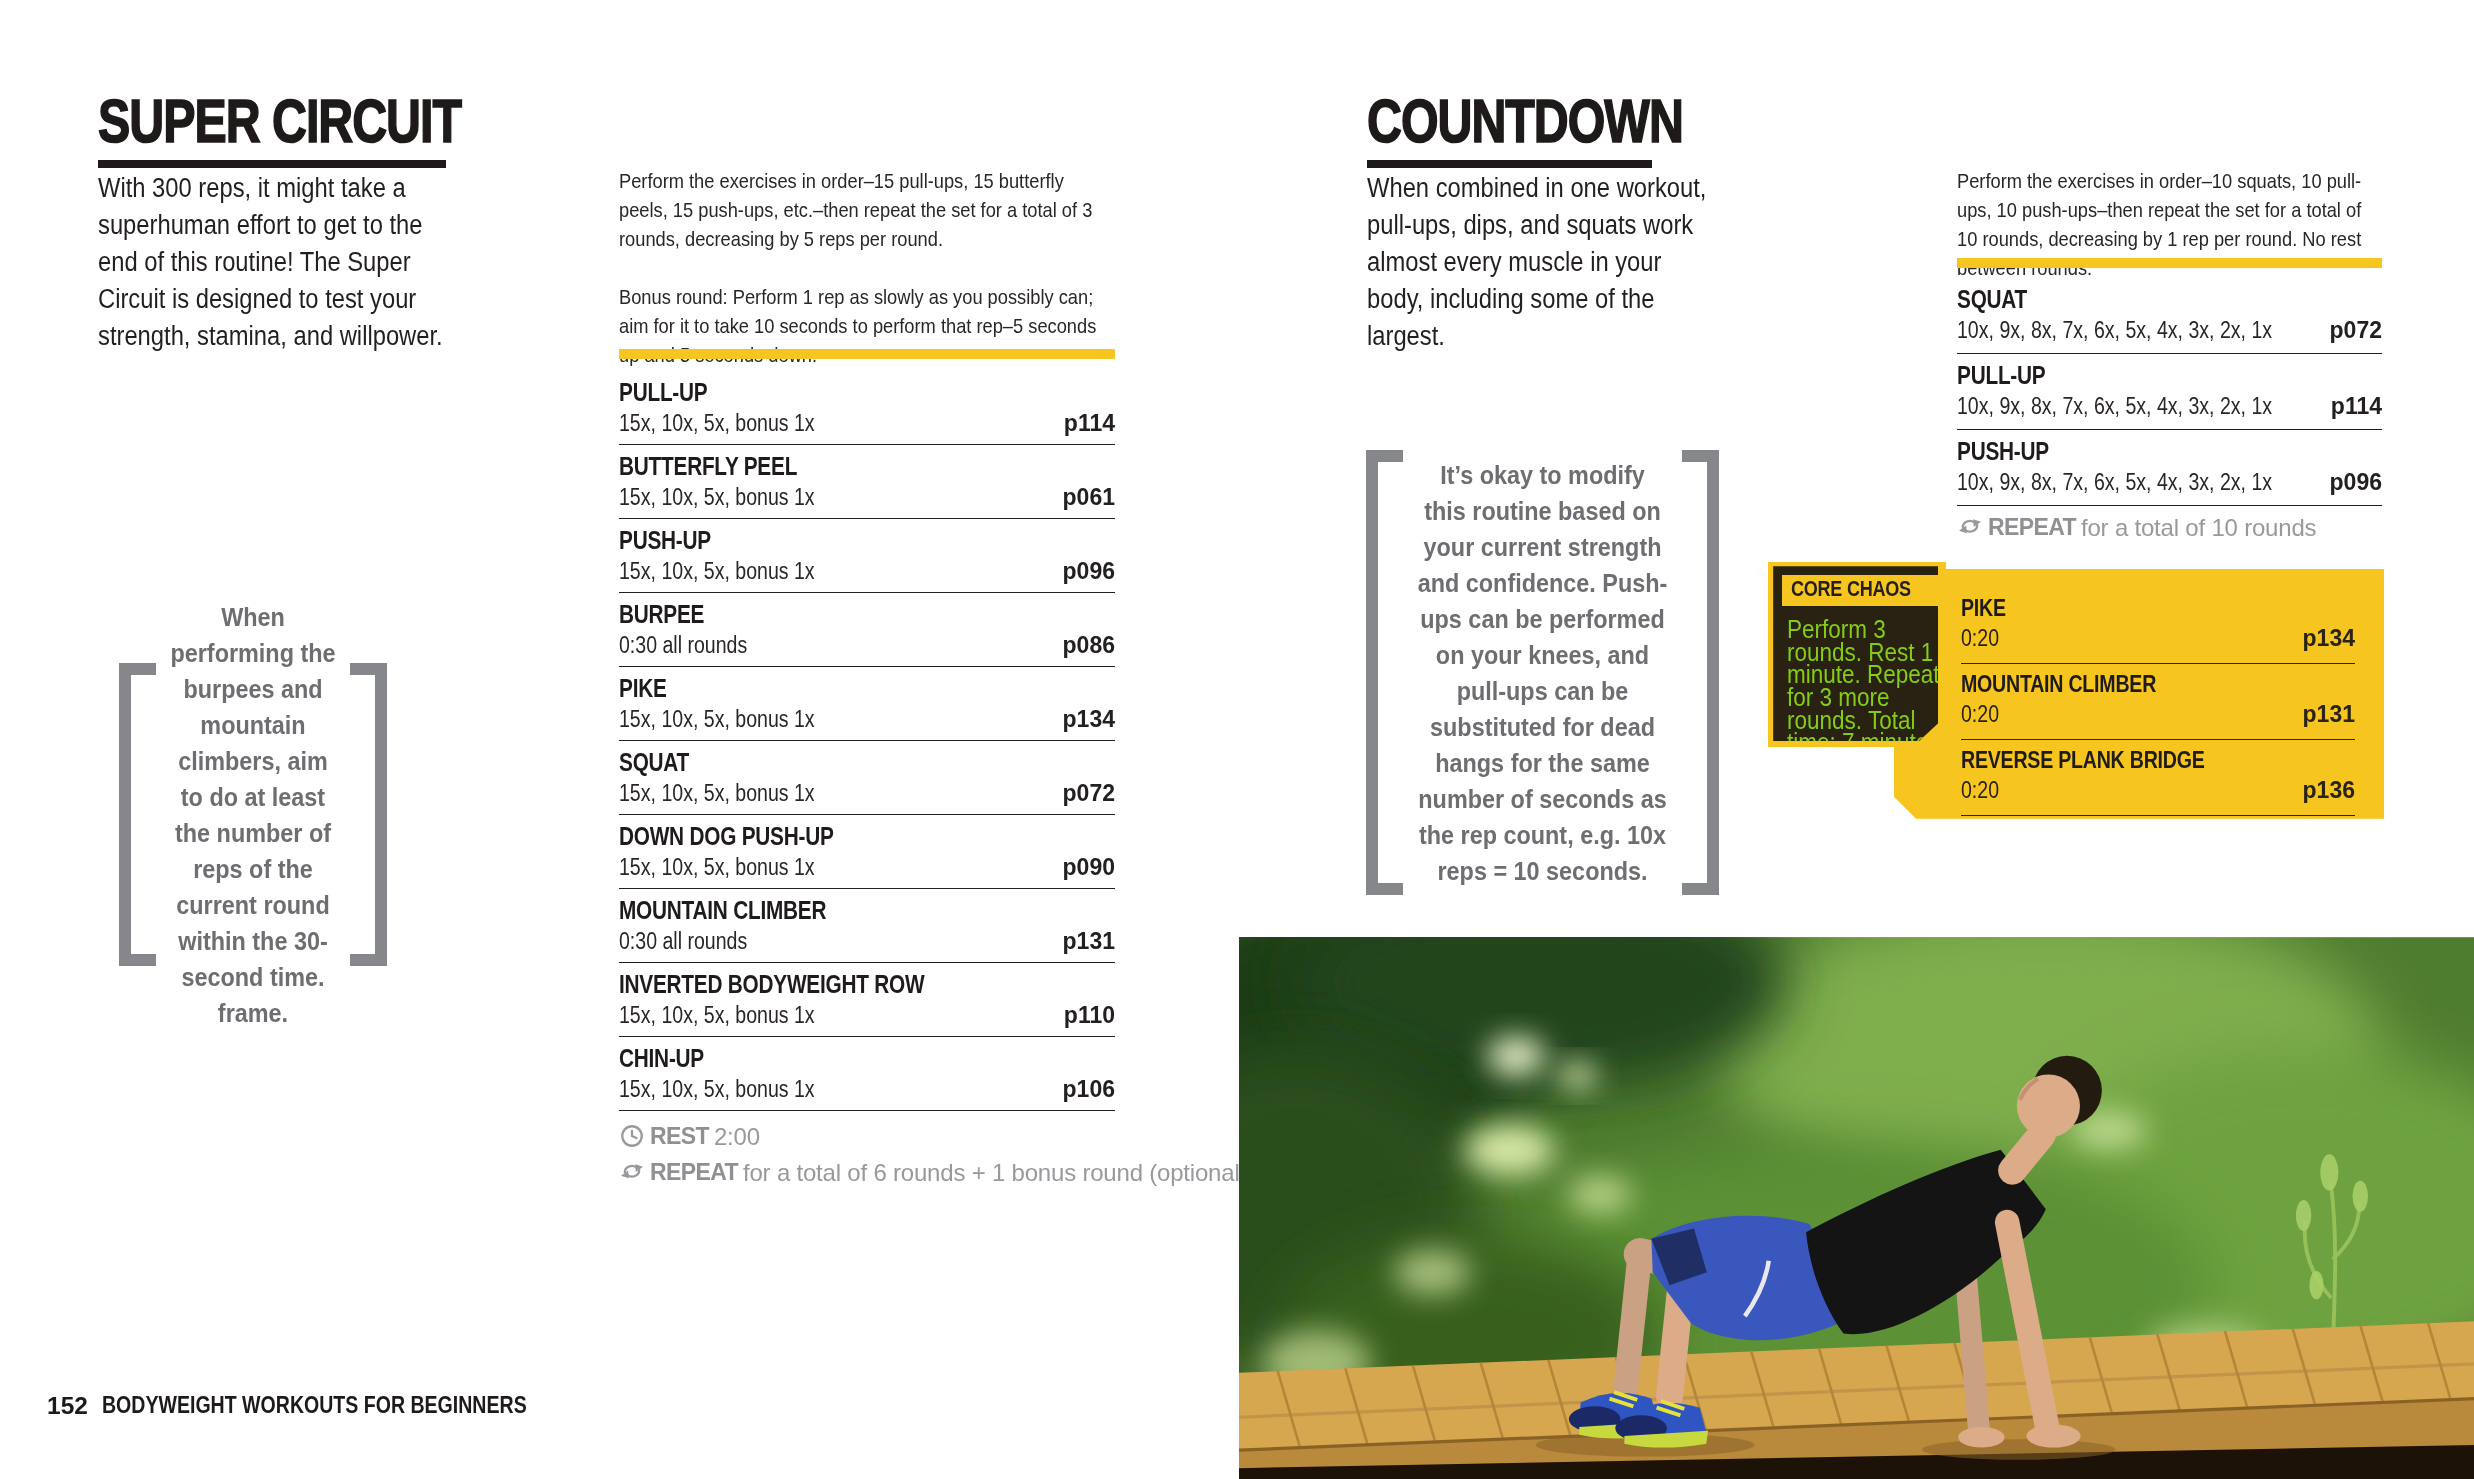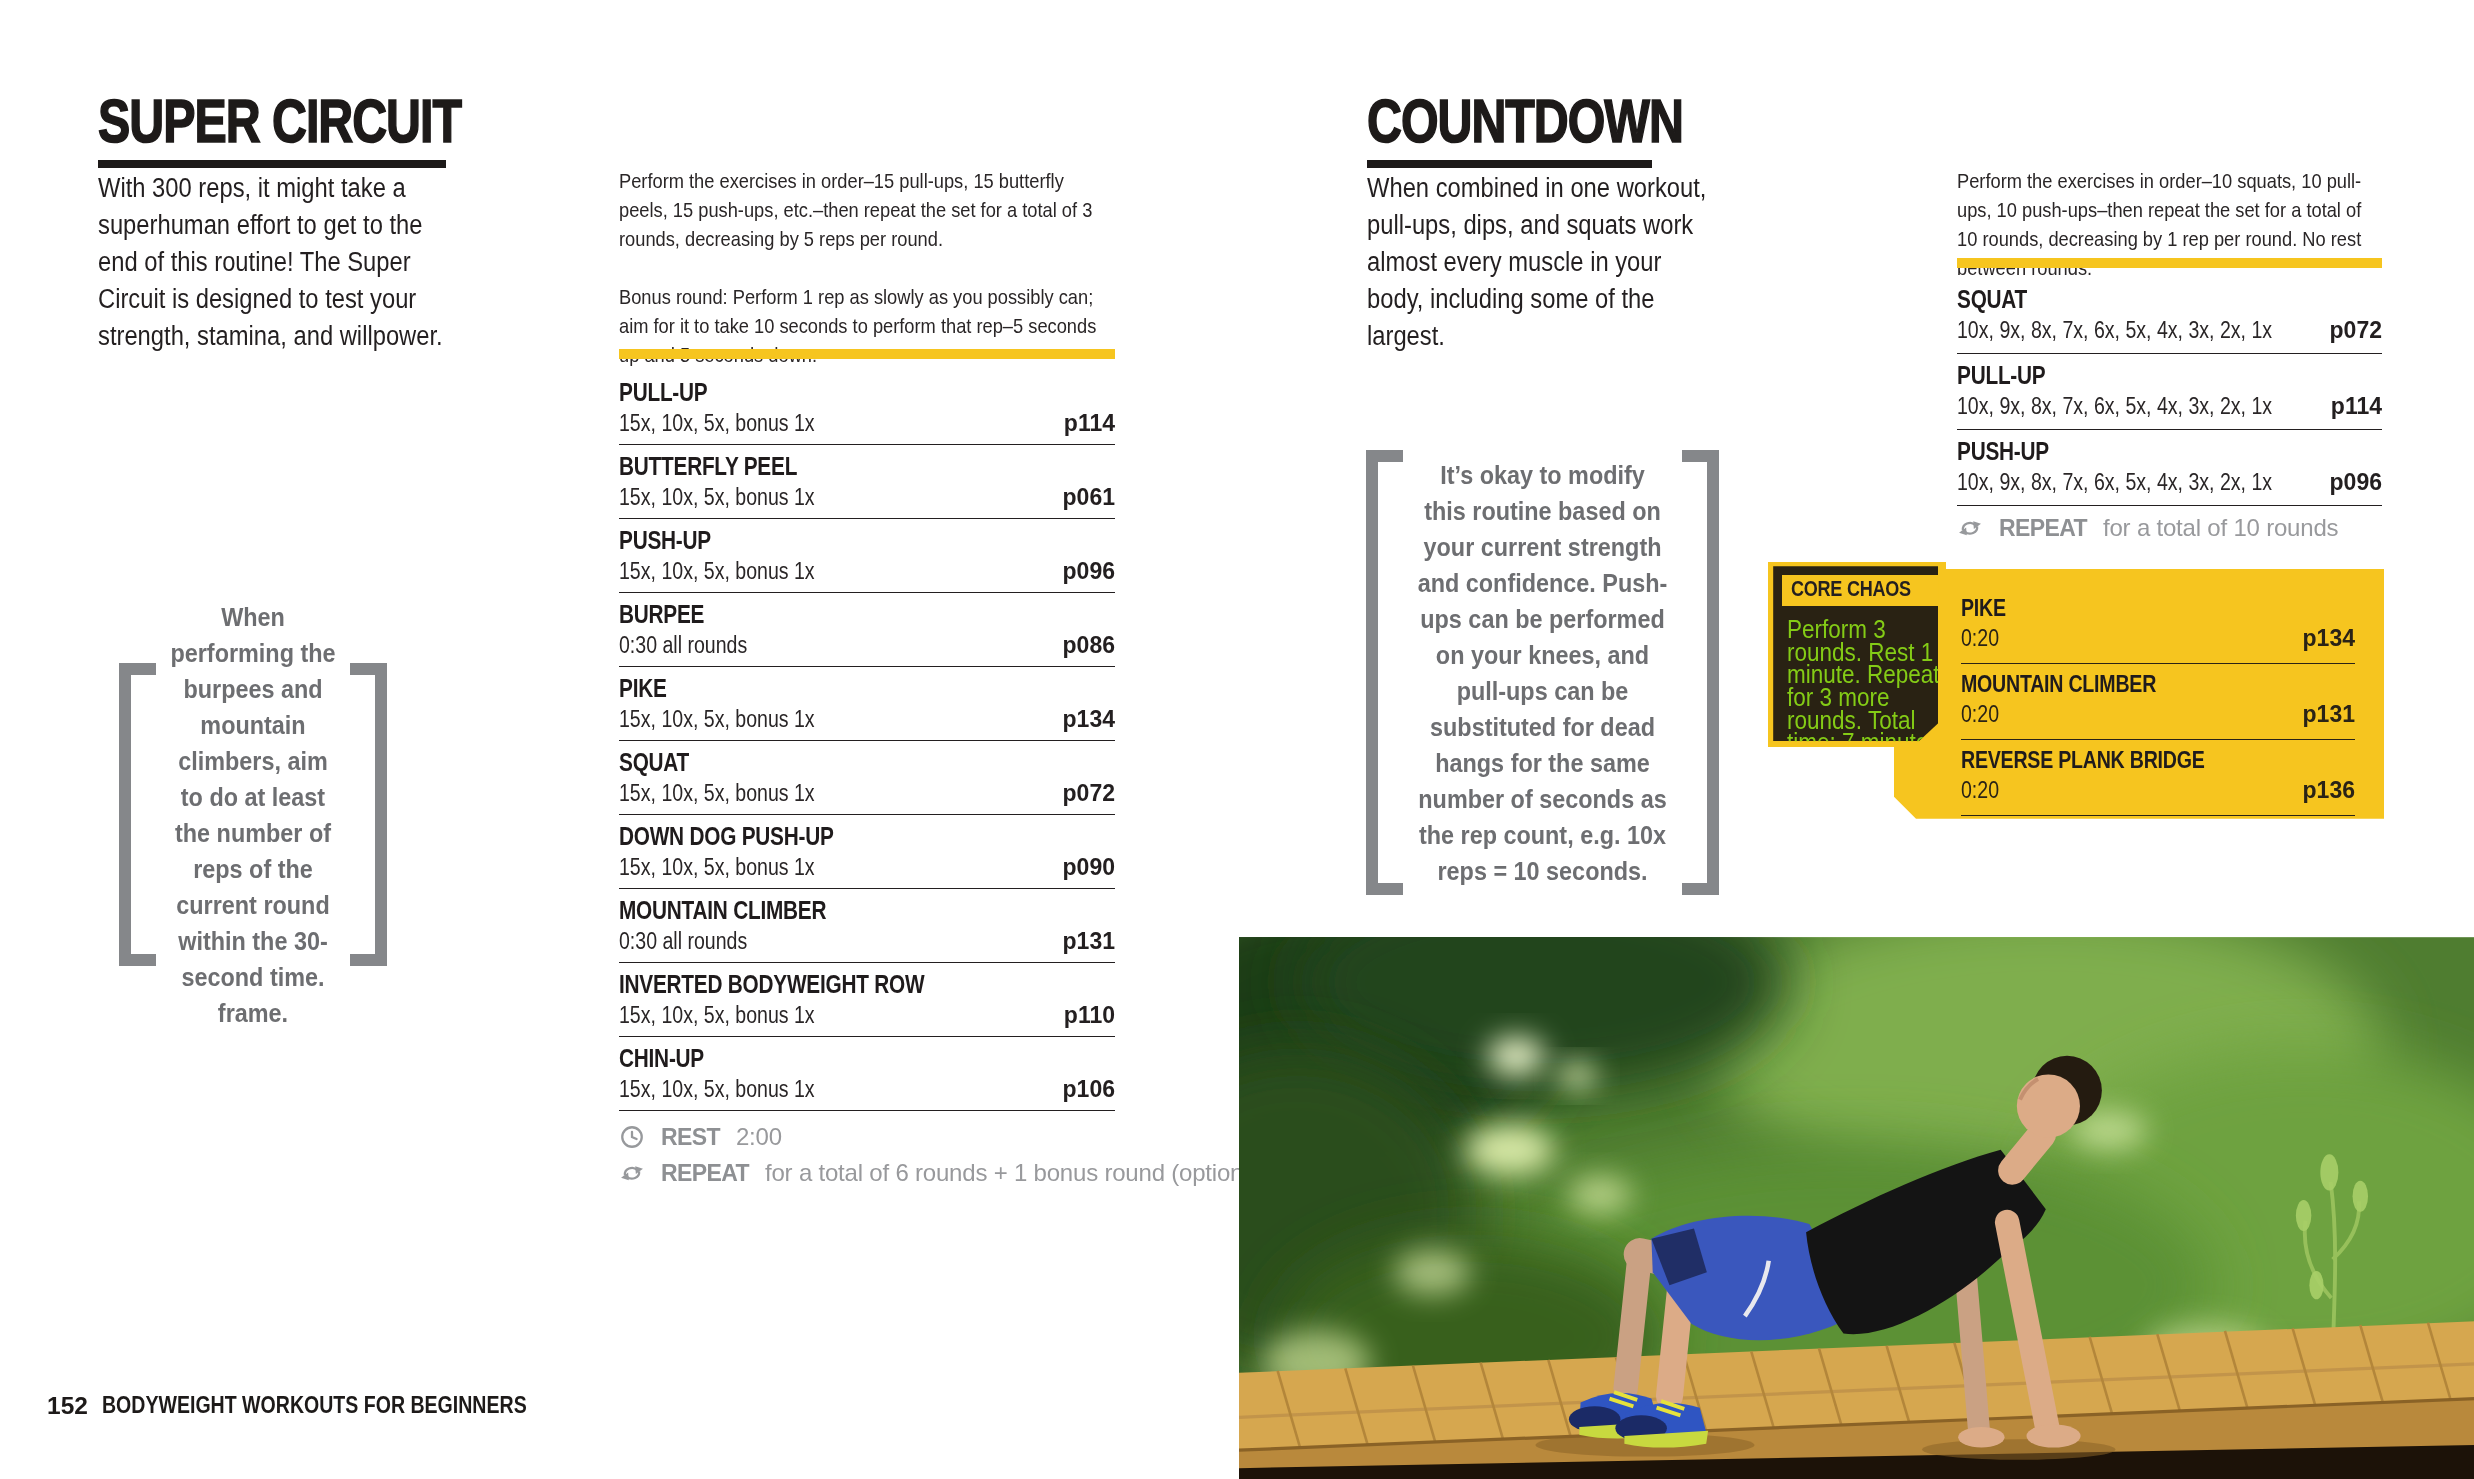"REPEAT" .grow { align-items: center -> none; gap: 16px -> 5px }
